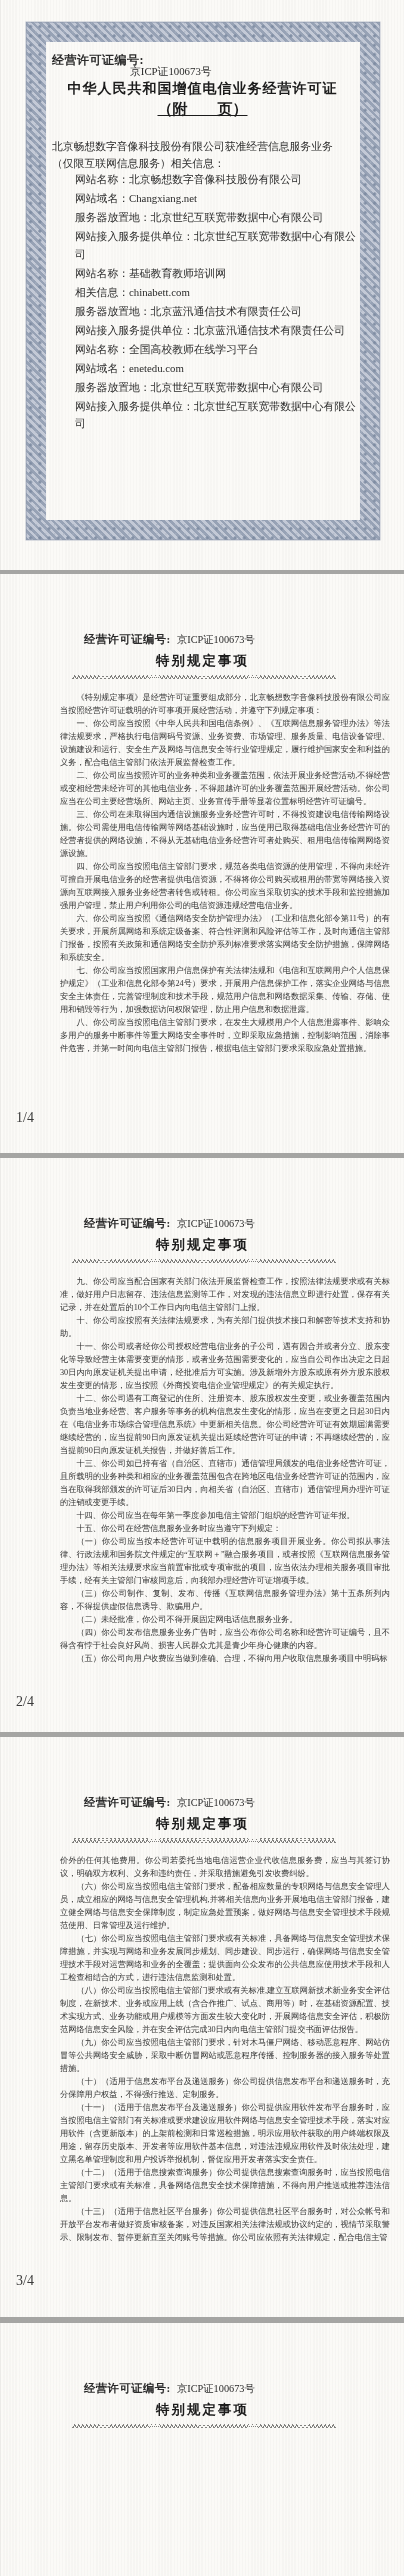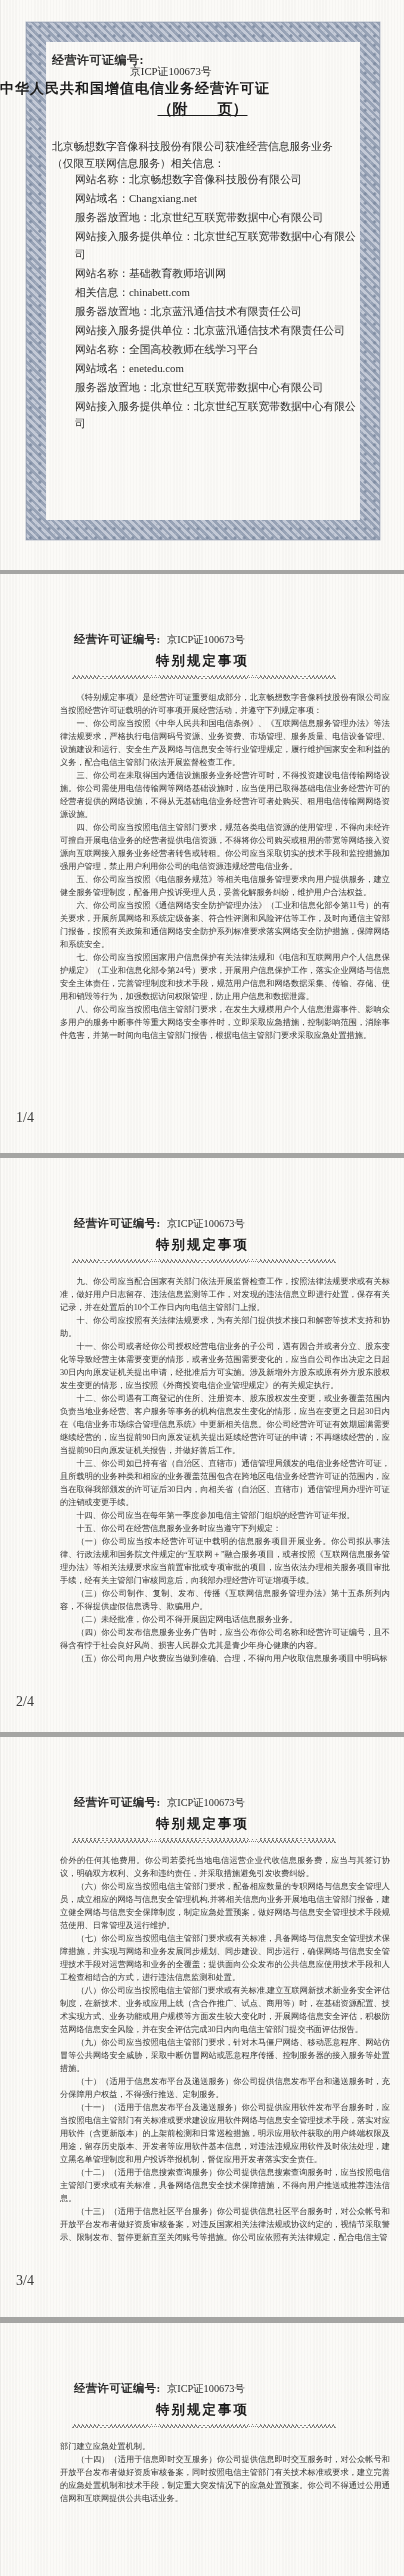"中华人民共和国增值电信业务经营许可证" .cert-title { text-align: left -> center }
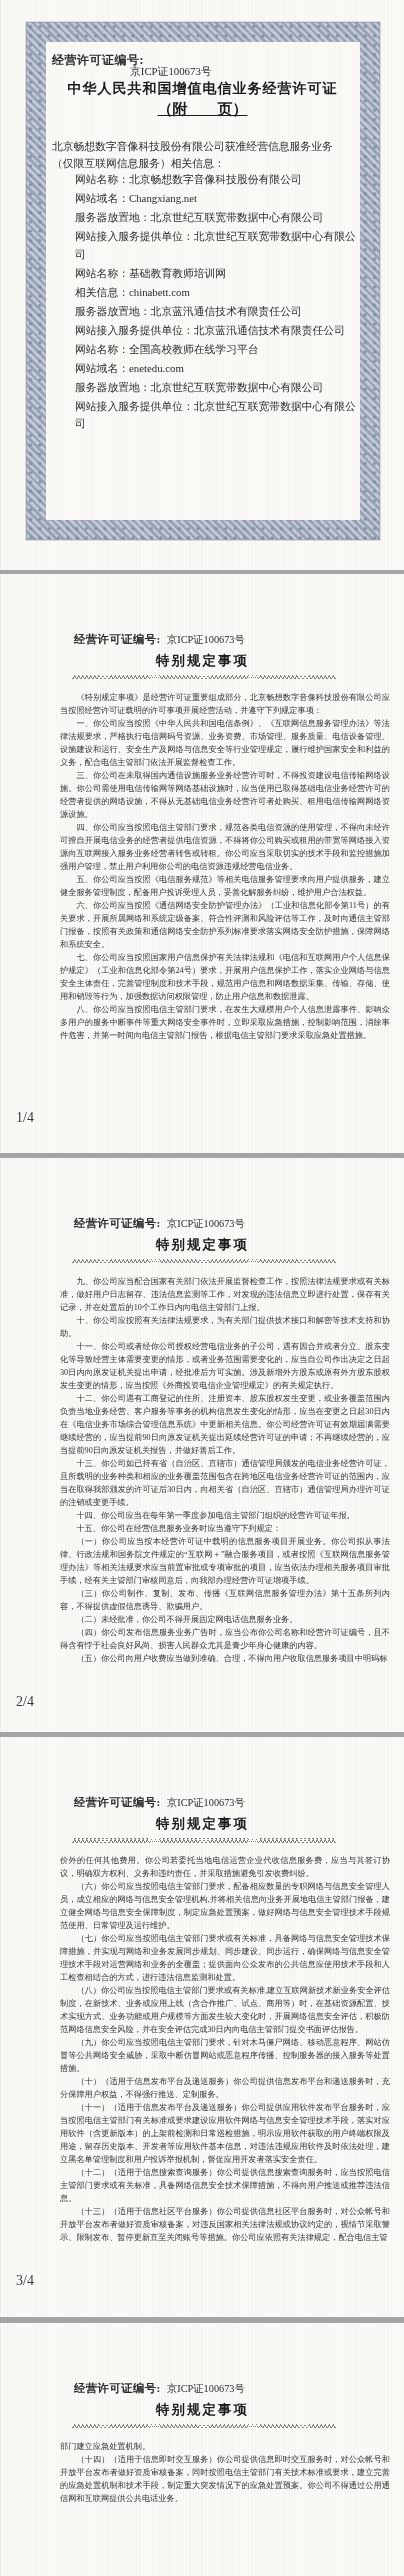"经营许可证编号: 京ICP证100673号" .phead { left: 38px -> 48px }
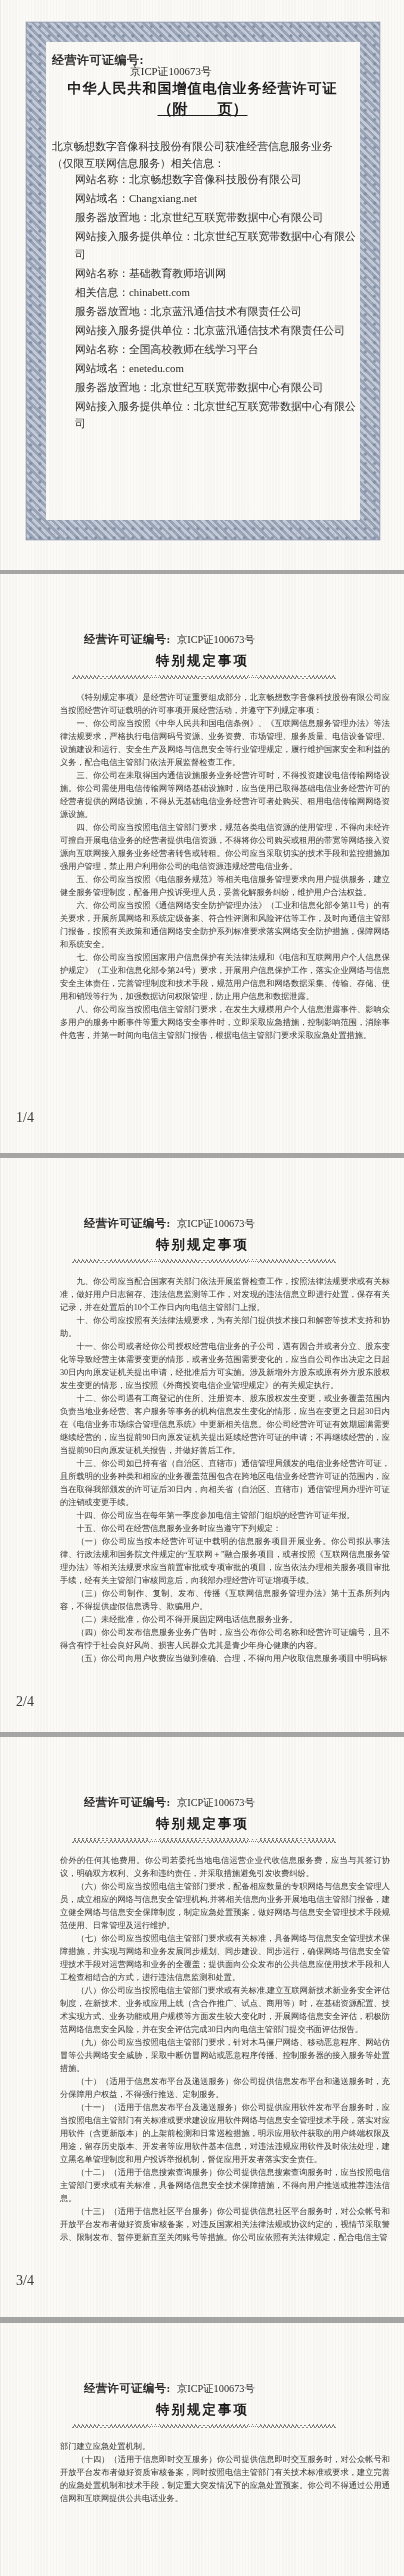"二、你公司应当按照许可的业务种类和业务覆盖范围，依法开展业务经营活动,不得经营或" p { html: none -> <p>二、你公司应当按照许可的业务种类和业务覆盖范围，依法开展业务经营活动,不得经营或变相经营未经许可的其他电信业务，不得超越许可的业务覆盖范围开展经营活动。你公司应当在公司主要经营场所、网站主页、业务宣传手册等显著位置标明经营许可证编号。</p> }
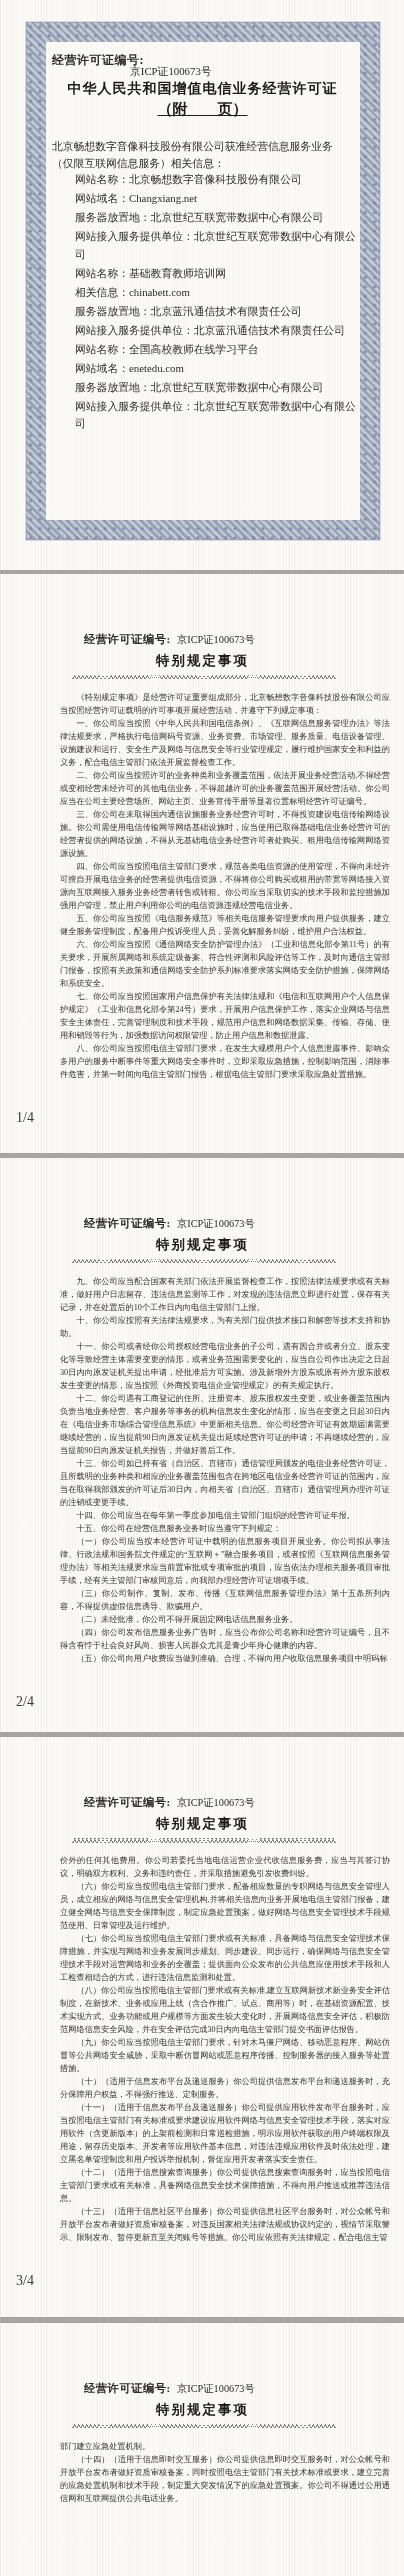"五、你公司应当按照《电信服务规范》等相关电信服务管理要求向用户提供服务，建立健全" p { html: <p>五、你公司应当按照《电信服务规范》等相关电信服务管理要求向用户提供服务，建立健全服务管理制度，配备用户投诉受理人员，妥善化解服务纠纷，维护用户合法权益。</p> -> none }
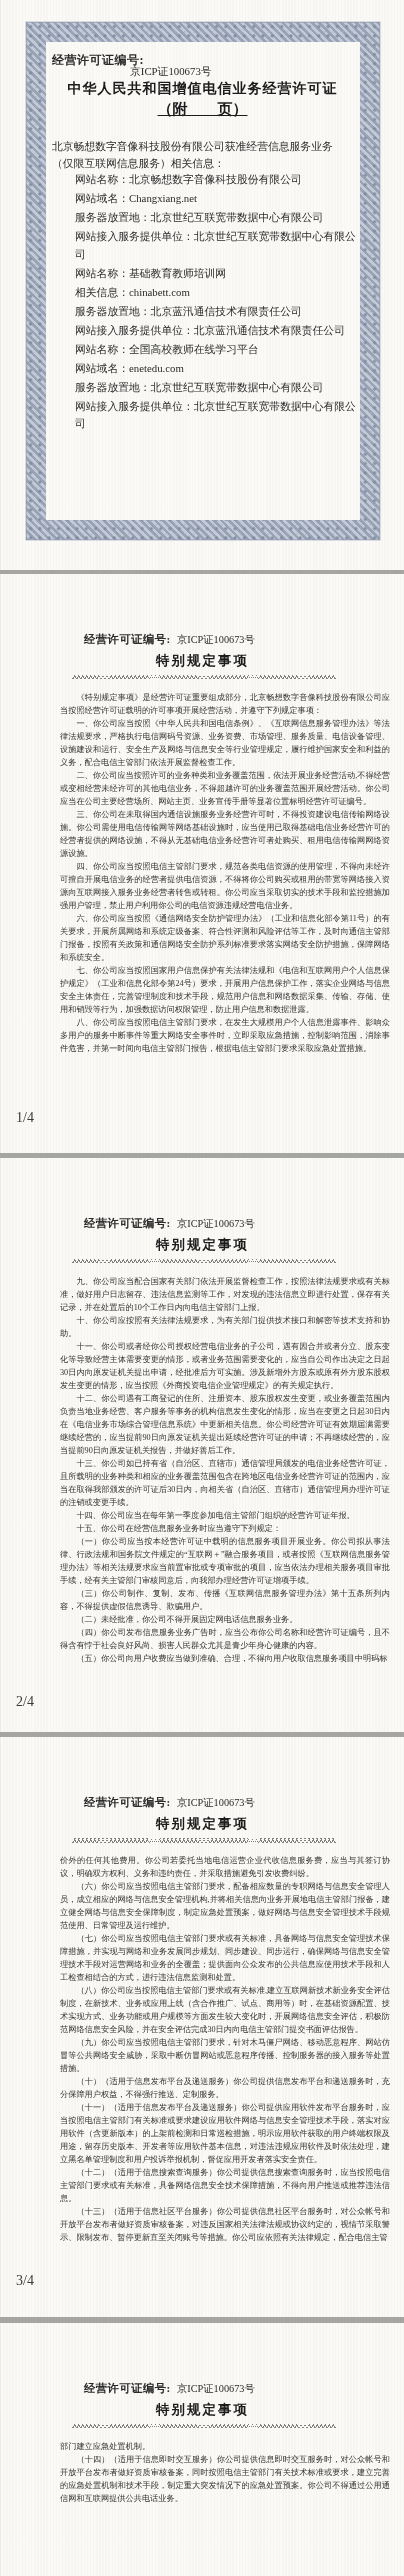"部门建立应急处置机制。" div.pbody { html: <div> <p>部门建立应急处置机制。</p> <p>（十四）（适用于信息即时交互服务）你公司提供信息即时交互服务时，对公众帐号和开放平台发布者做好资质审核备案，同时按照电信主管部门有关技术标准或要求，建立完善的应急处置机制和技术手段，制定重大突发情况下的应急处置预案。你公司不得通过公用通信网和互联网提供公共电话业务。</p> </div> -> none }
